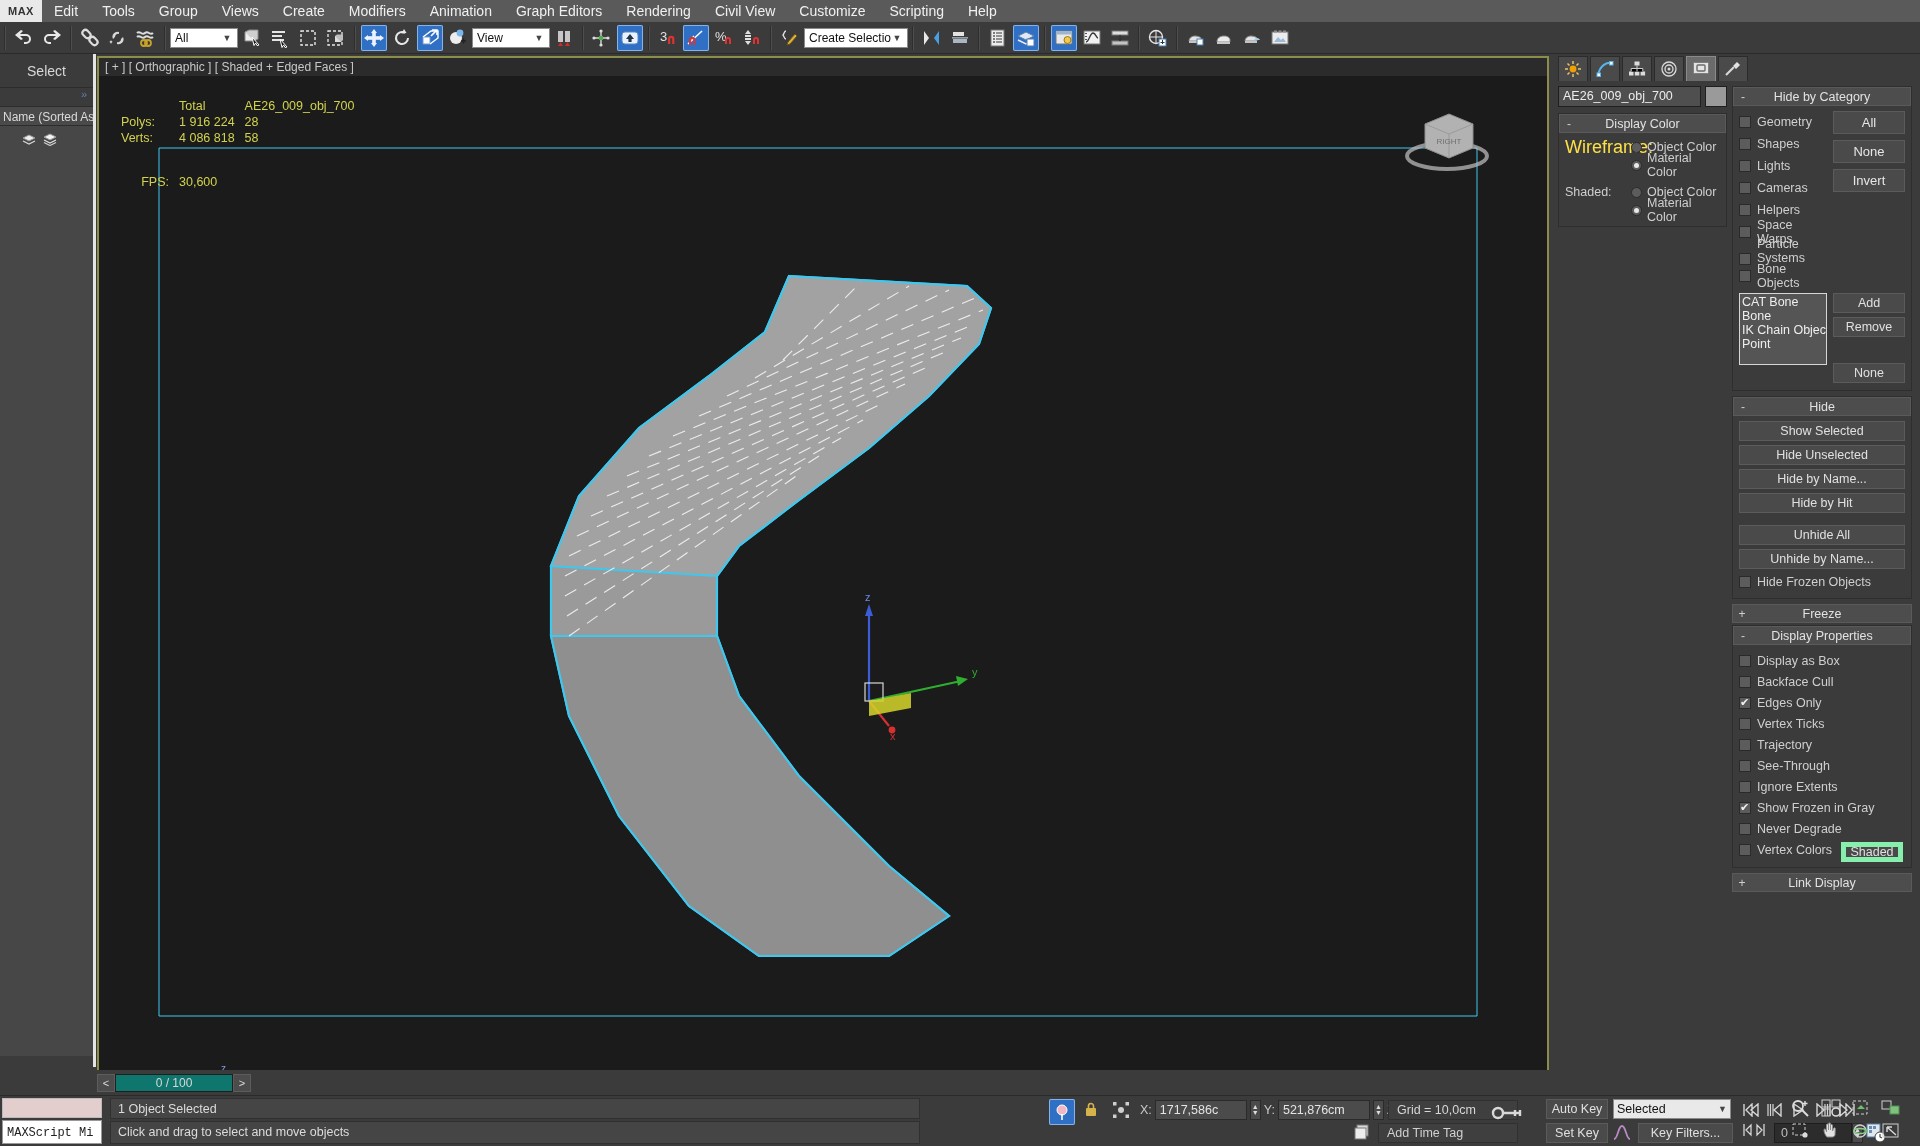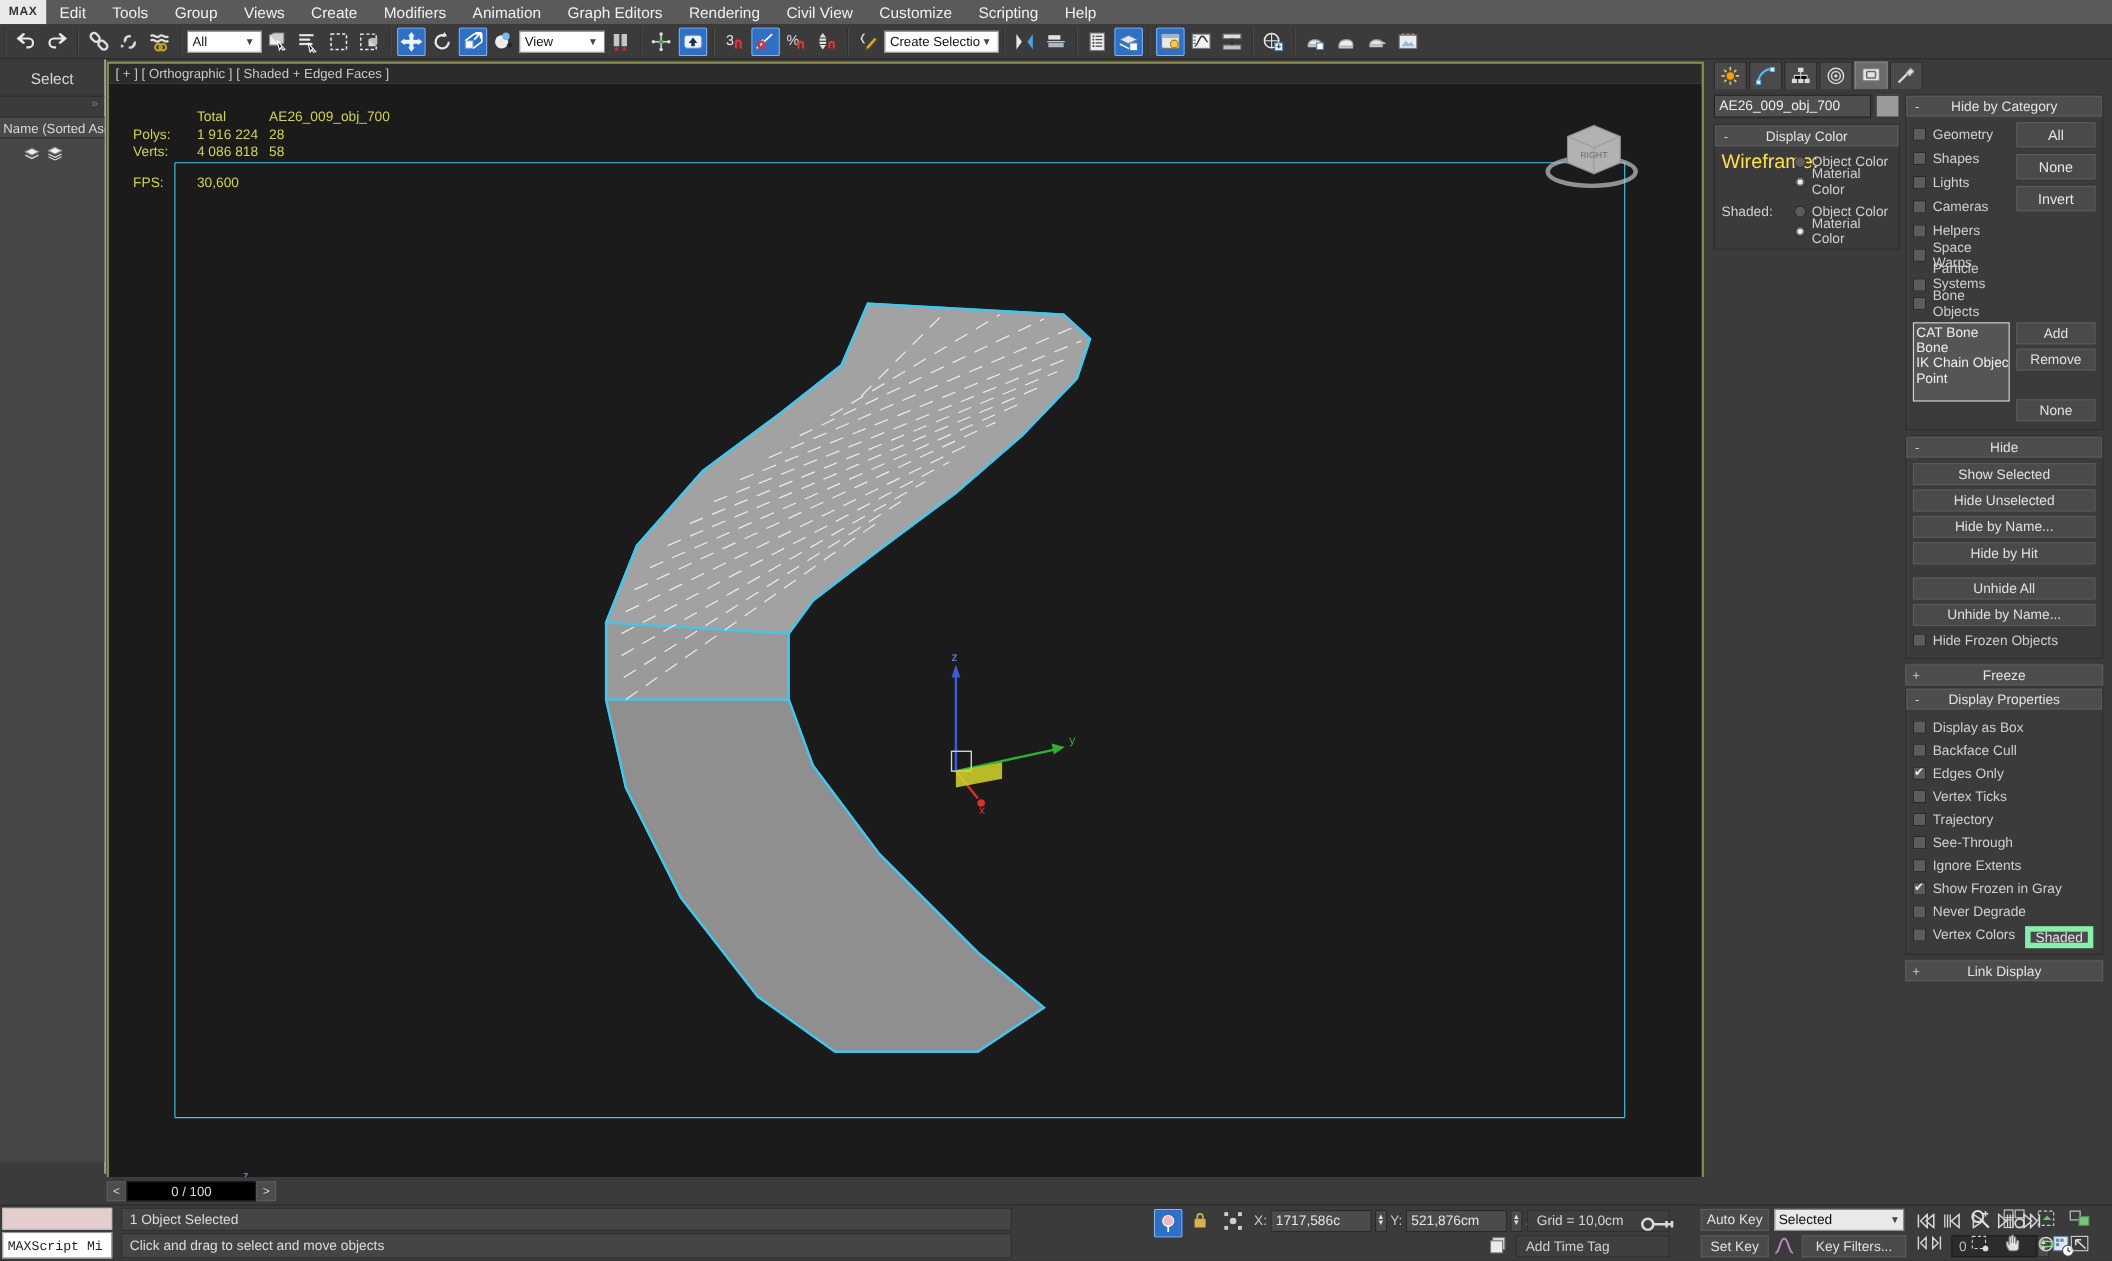"Select" .leftpanel { border-right: 1px solid #e5e5e5 -> 3px solid #e5e5e5 }
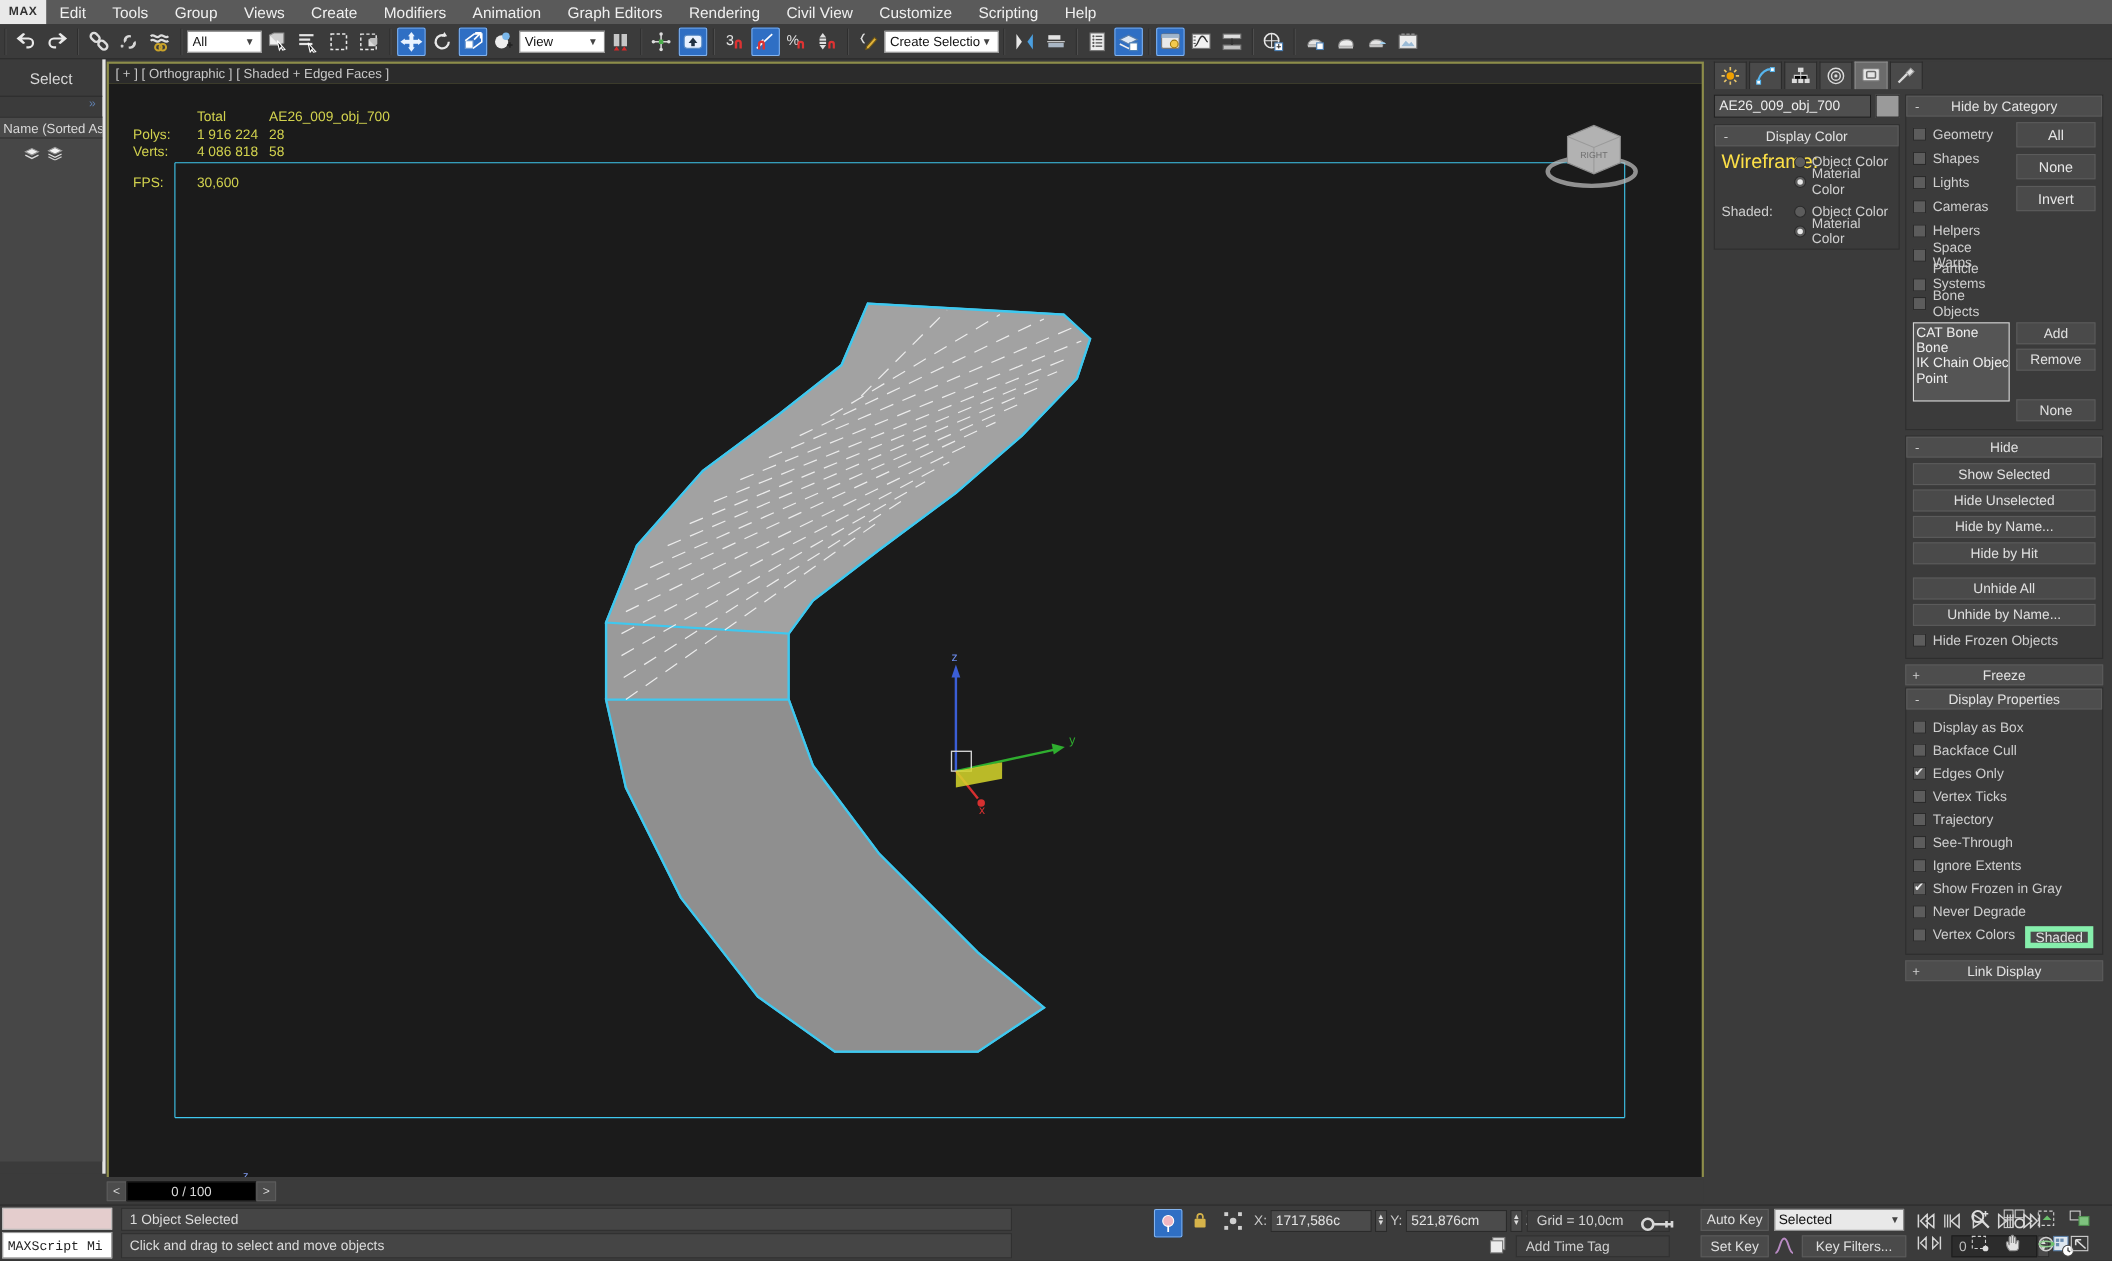"FPS:" .stats .fps { margin-top: 12px -> 28px; text-align: none -> right }
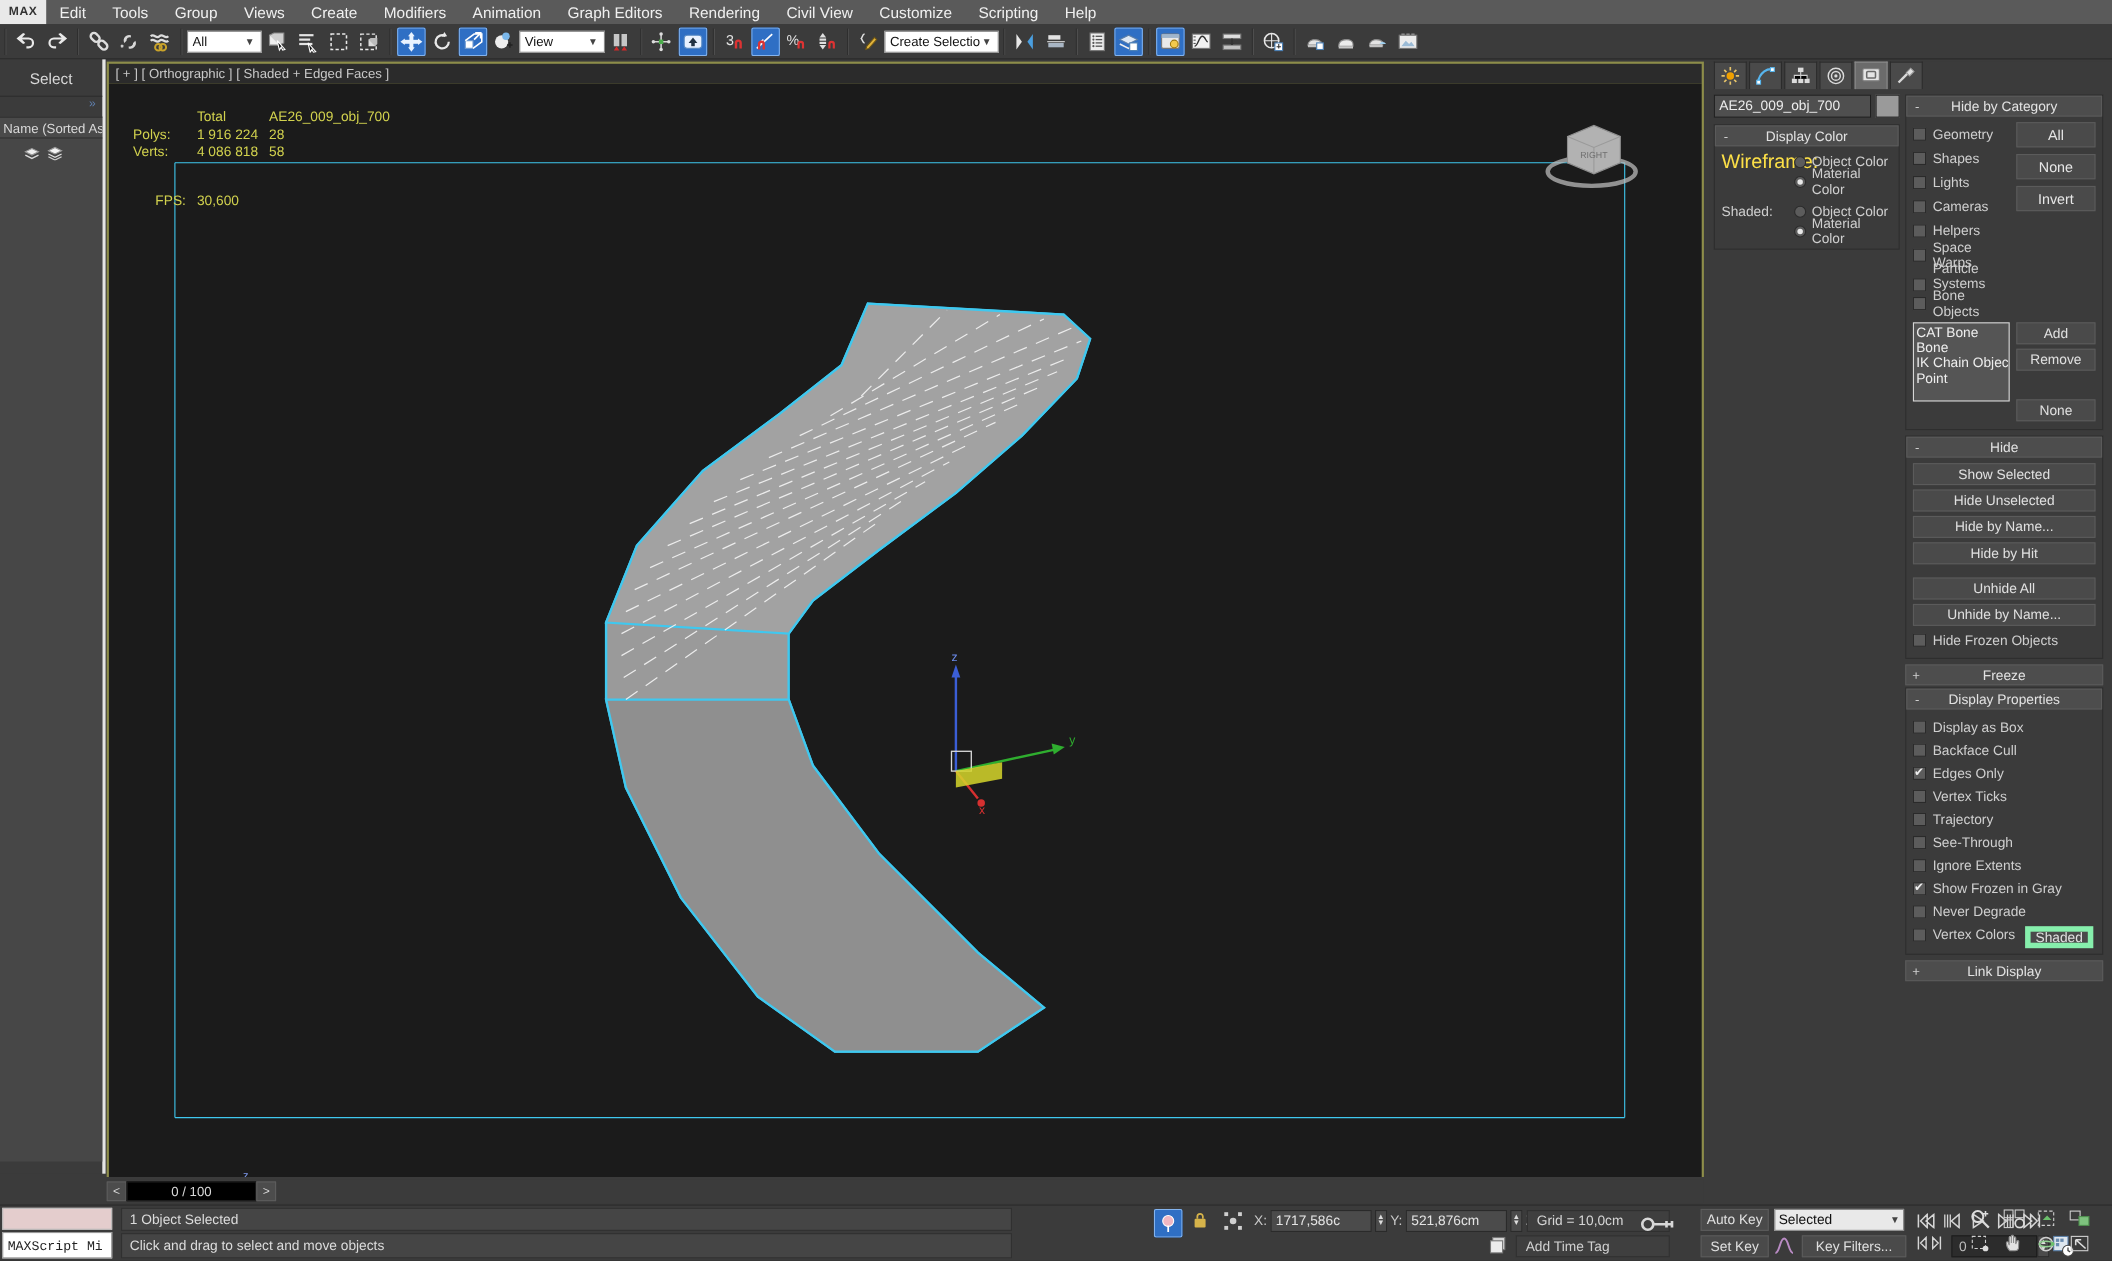"0 / 100" .ts-field { background: #000000 -> #0f766e }
